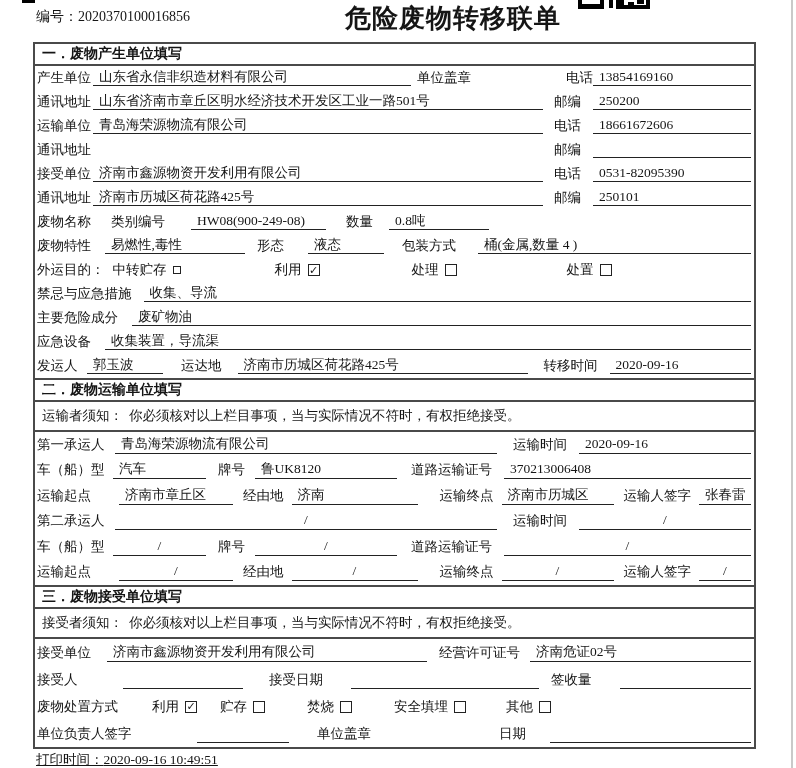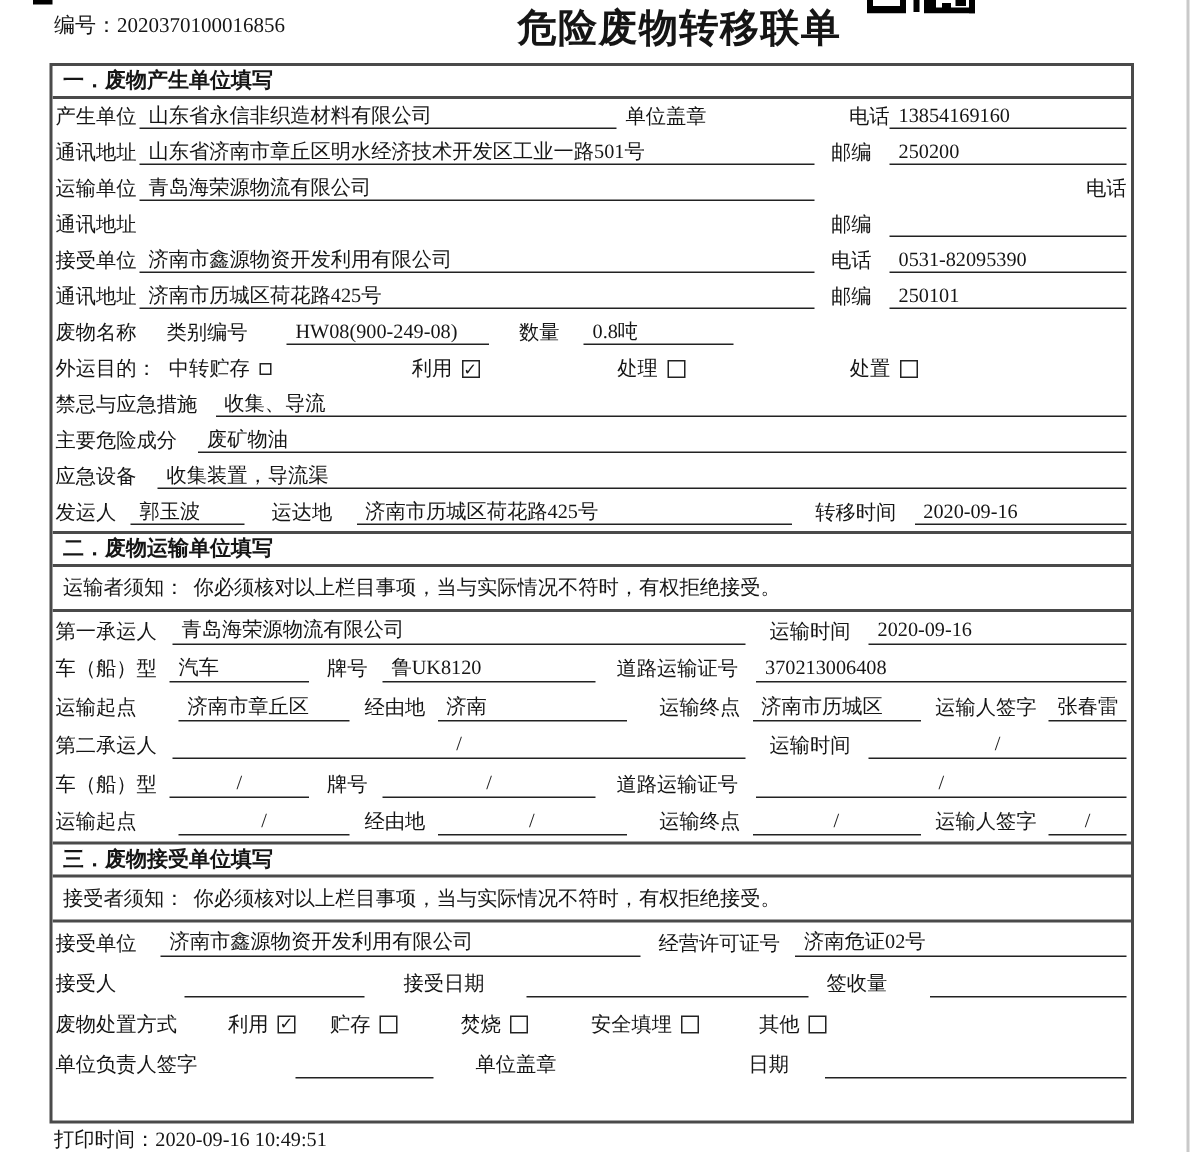"18661672606" span.ul { html: none -> <span>18661672606</span> }
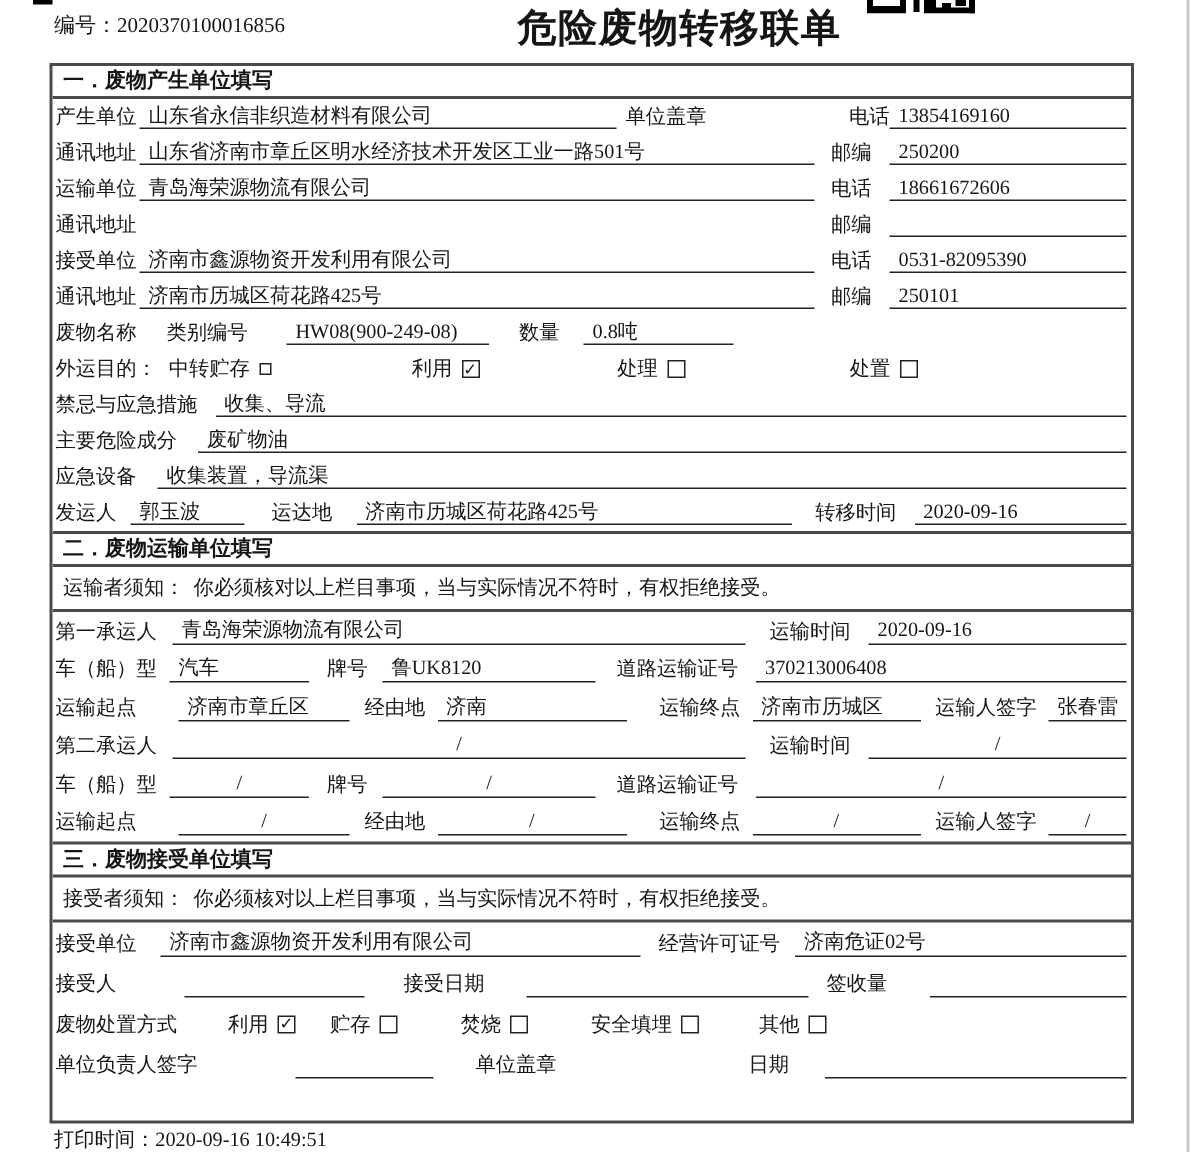"废物特性" div.row { html: none -> <div> <span>废物特性</span> <span>易燃性,毒性</span> <span>形态</span> <span>液态</span> <span>包装方式</span> <span>桶(金属,数量 4 )</span> </div> }
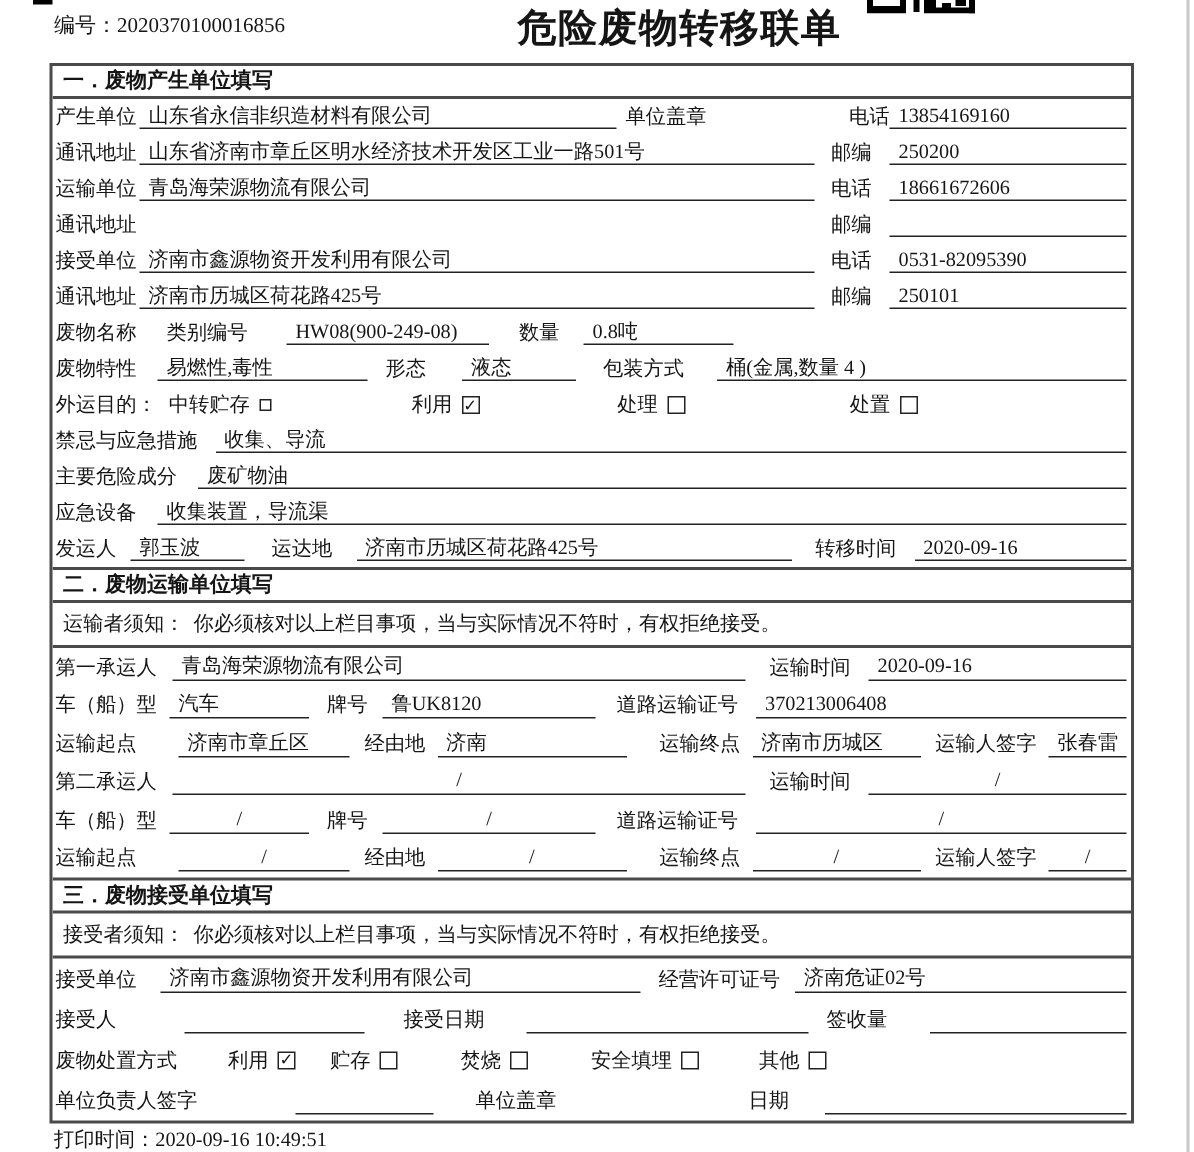"打印时间：2020-09-16 10:49:51" .print-line { text-decoration: none -> underline }
